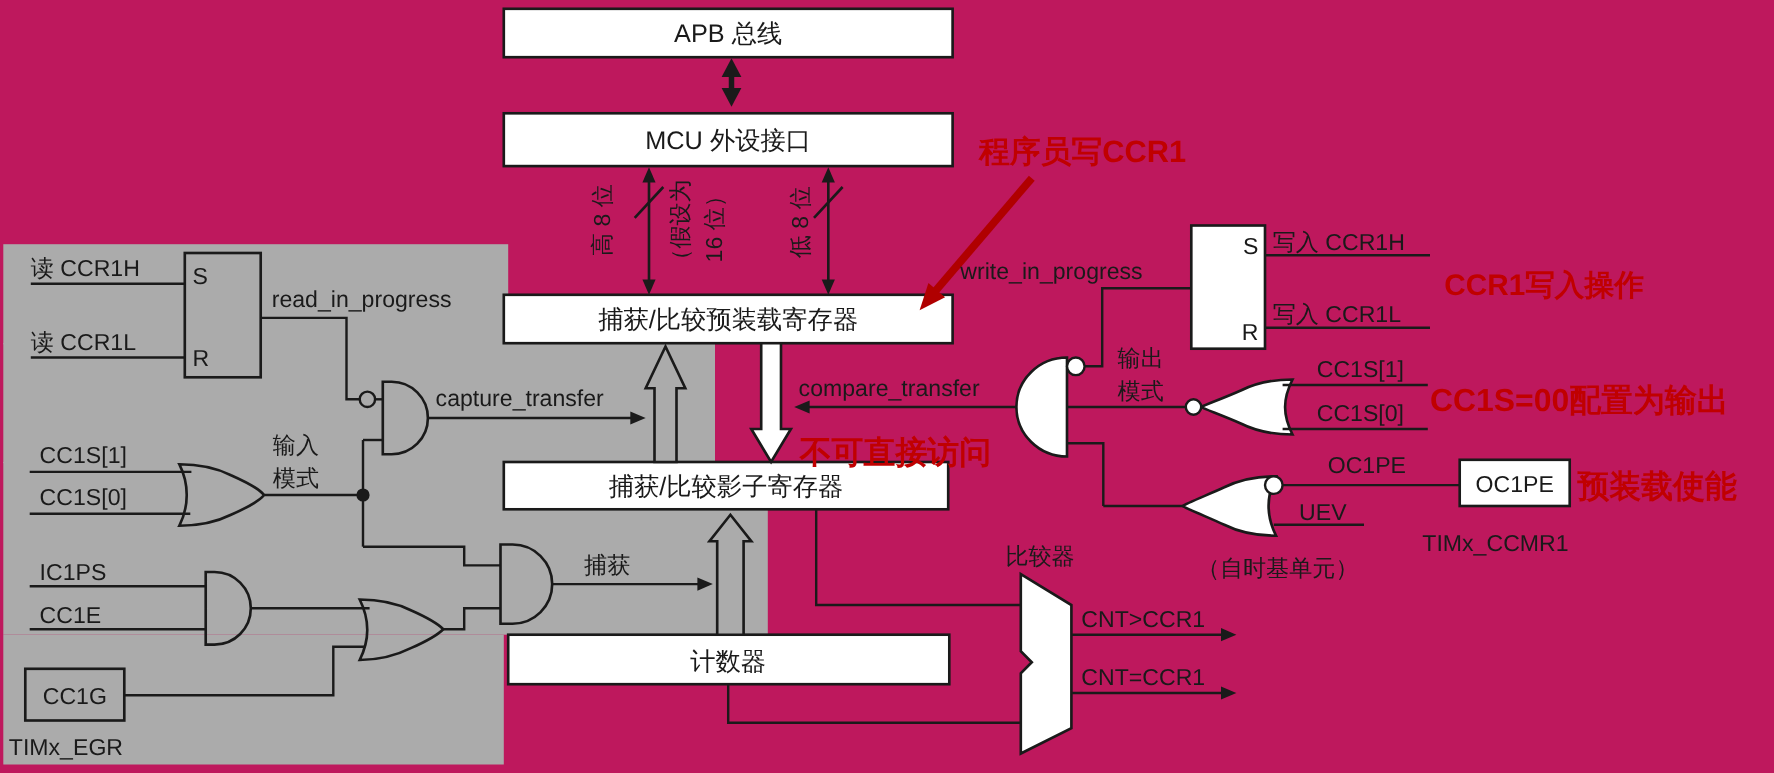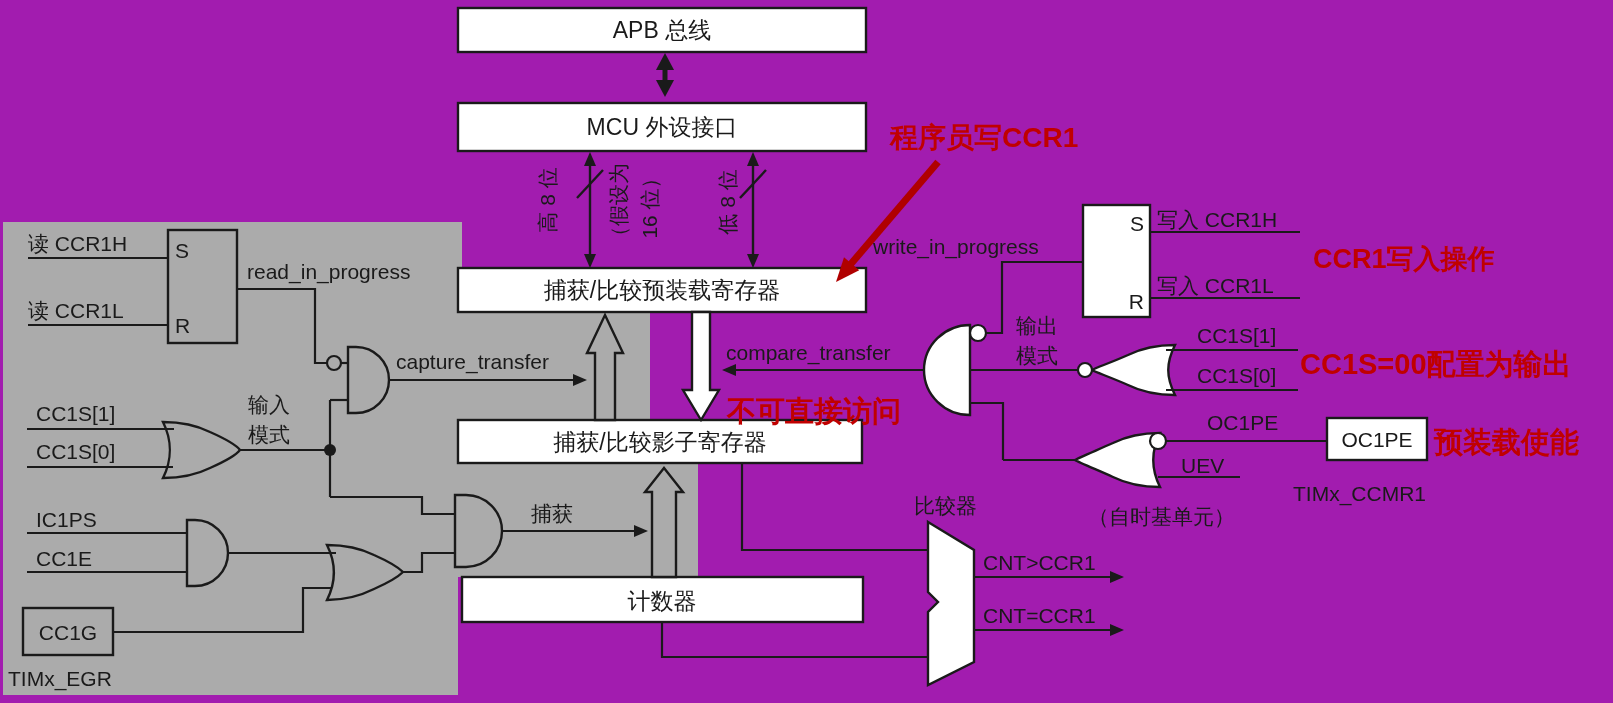"APB 总线" .stage { background: #a21caf -> #be185d }
